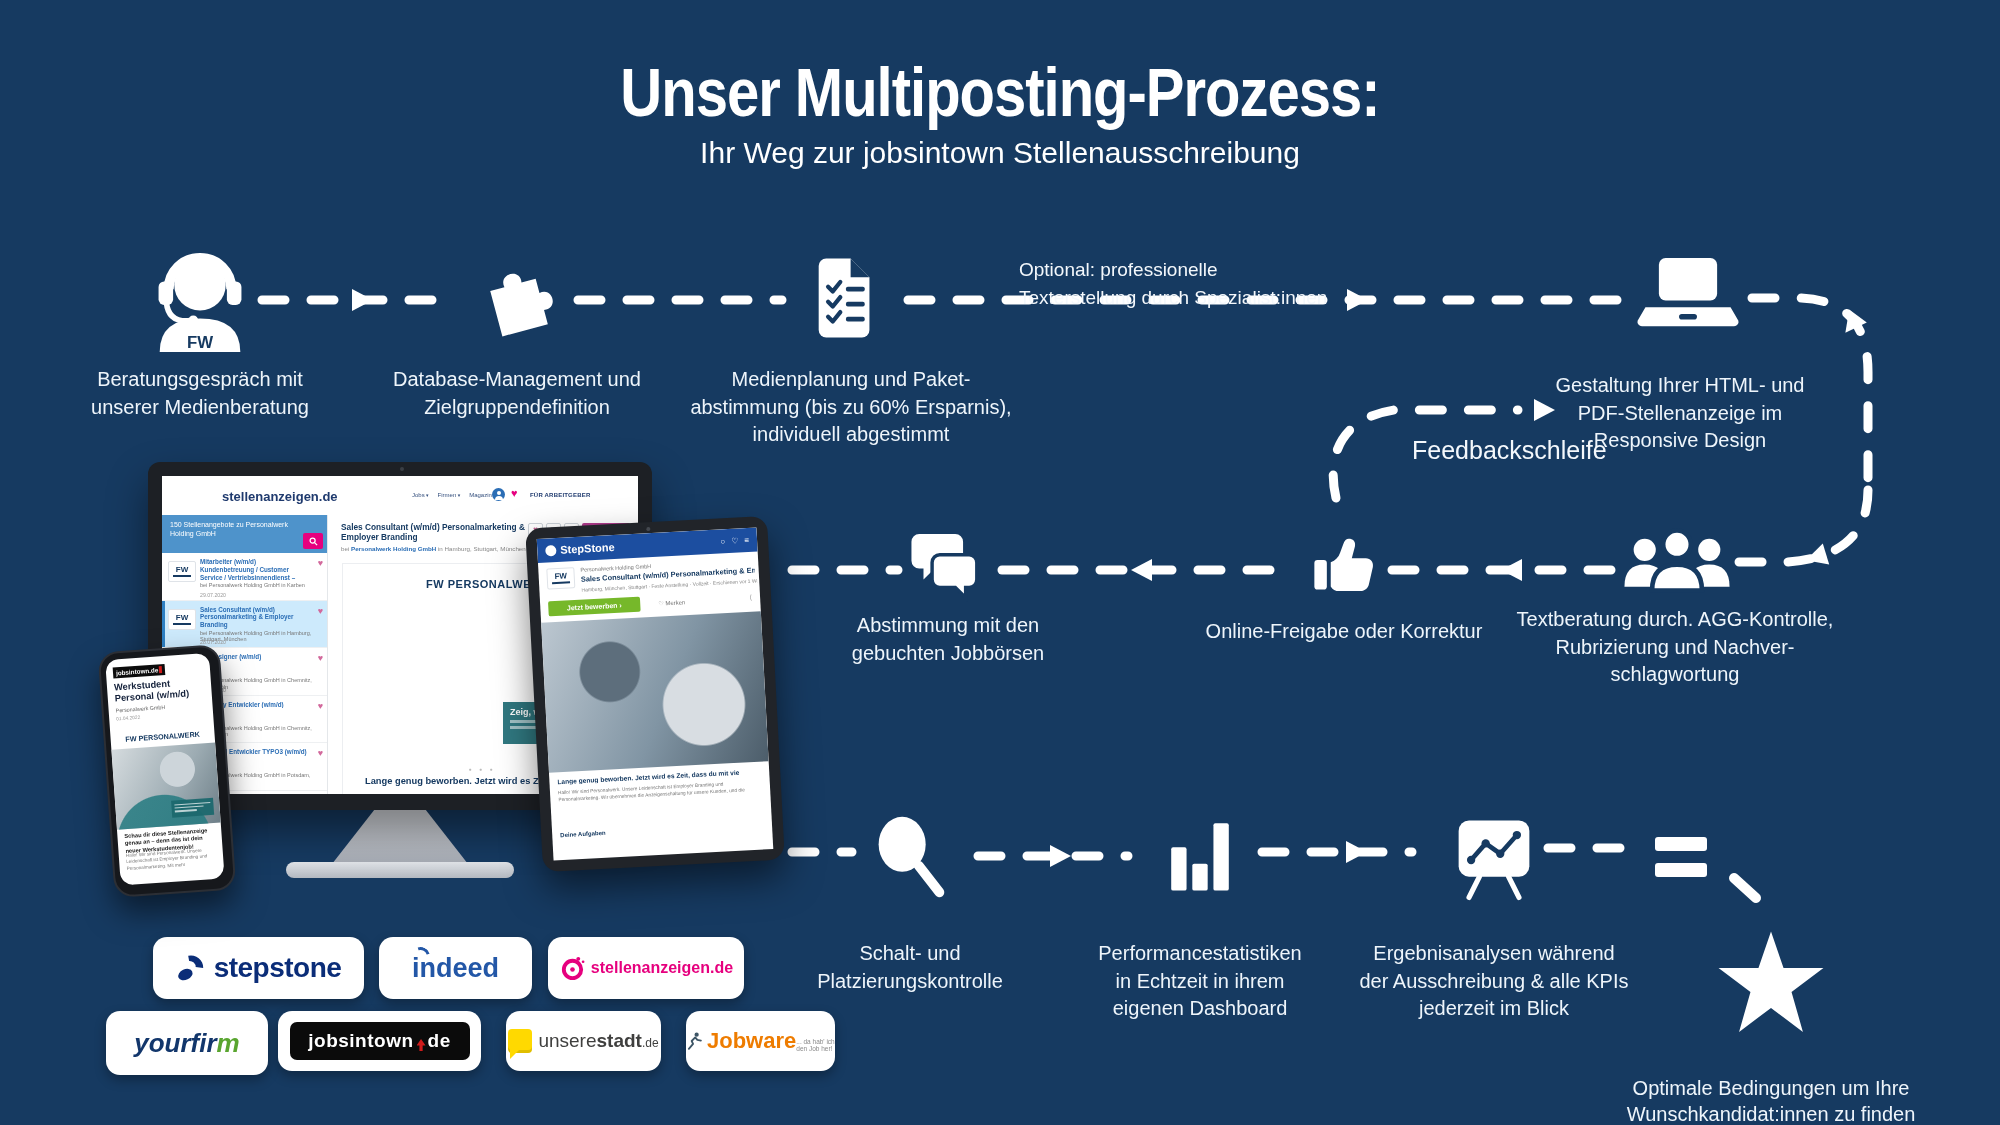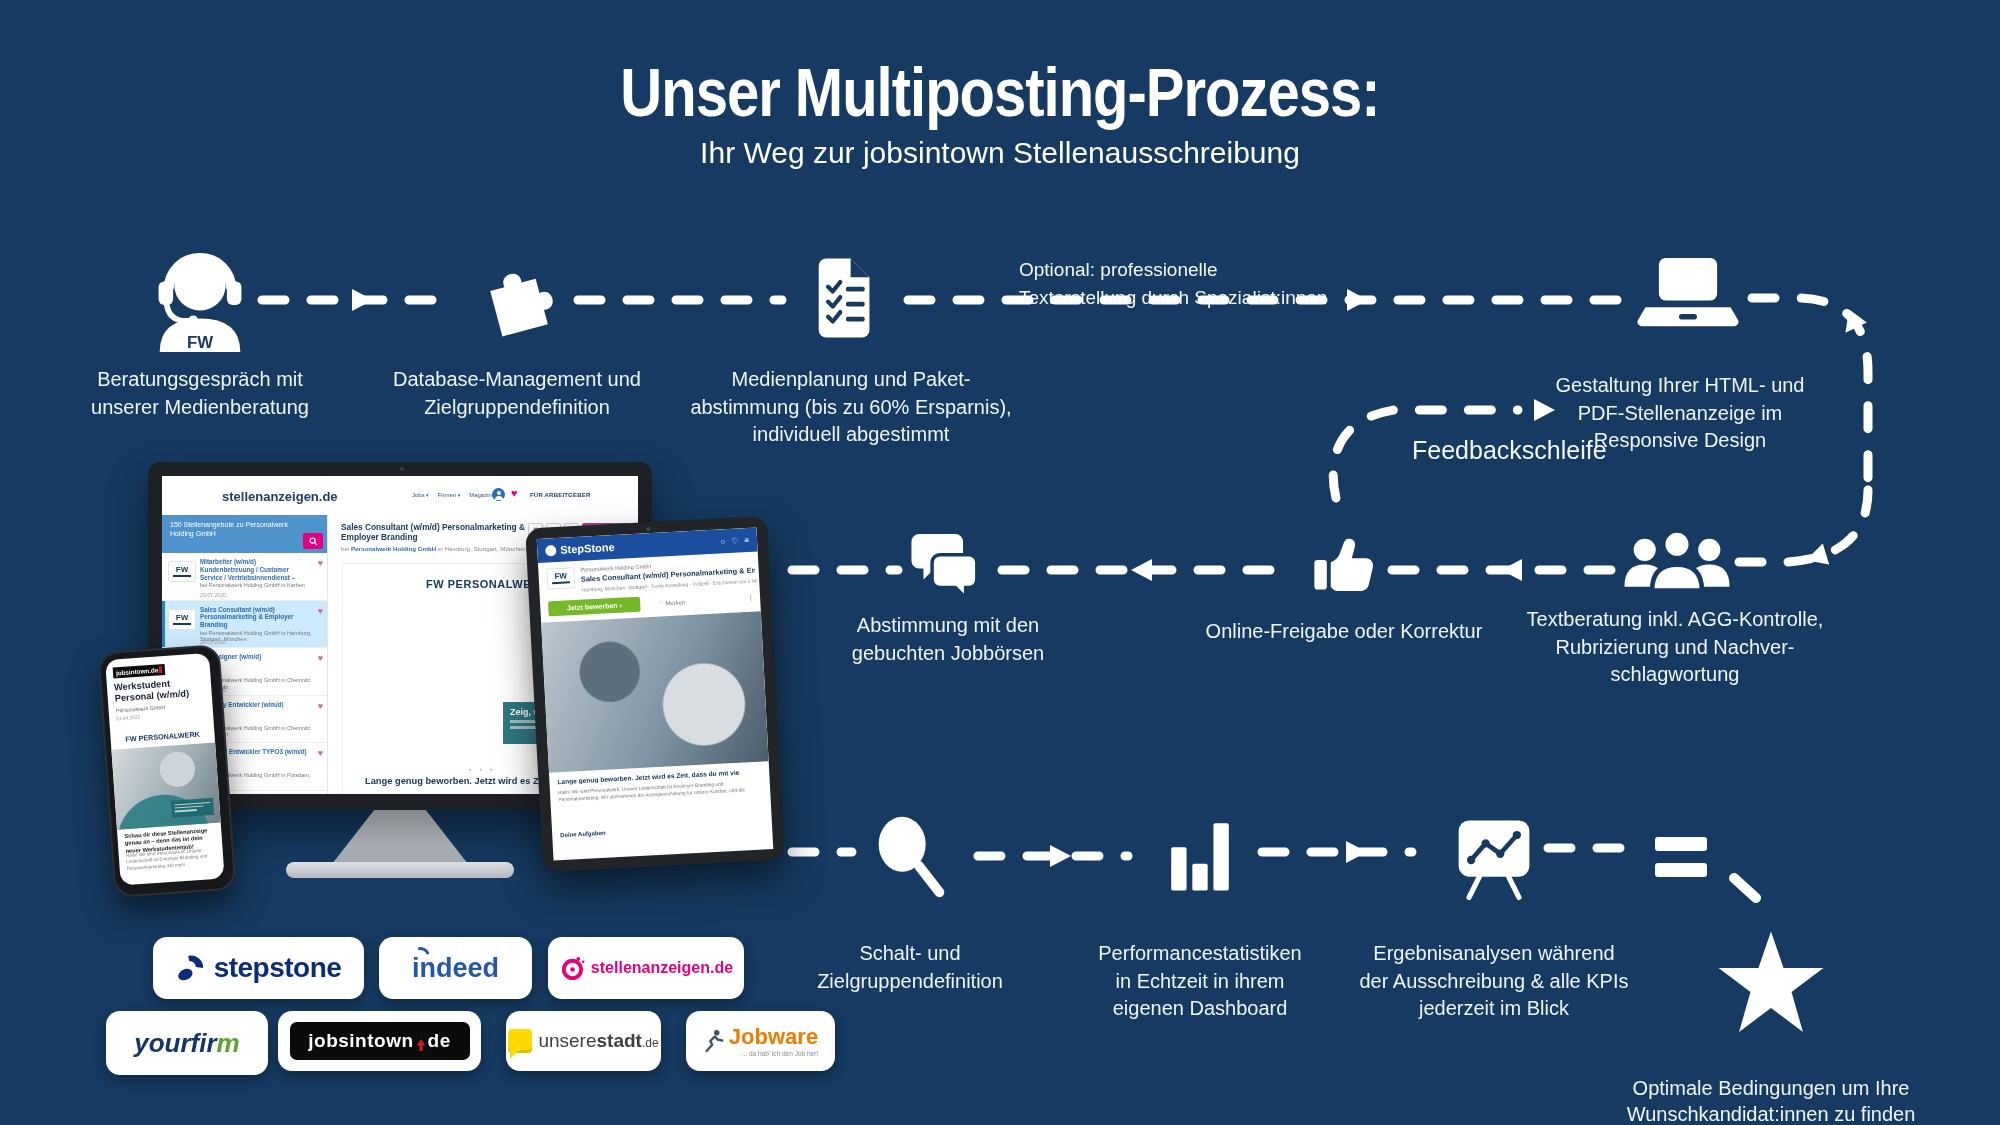"Textberatung inkl. AGG-Kontrolle," div.steplabel { text: inkl -> durch }
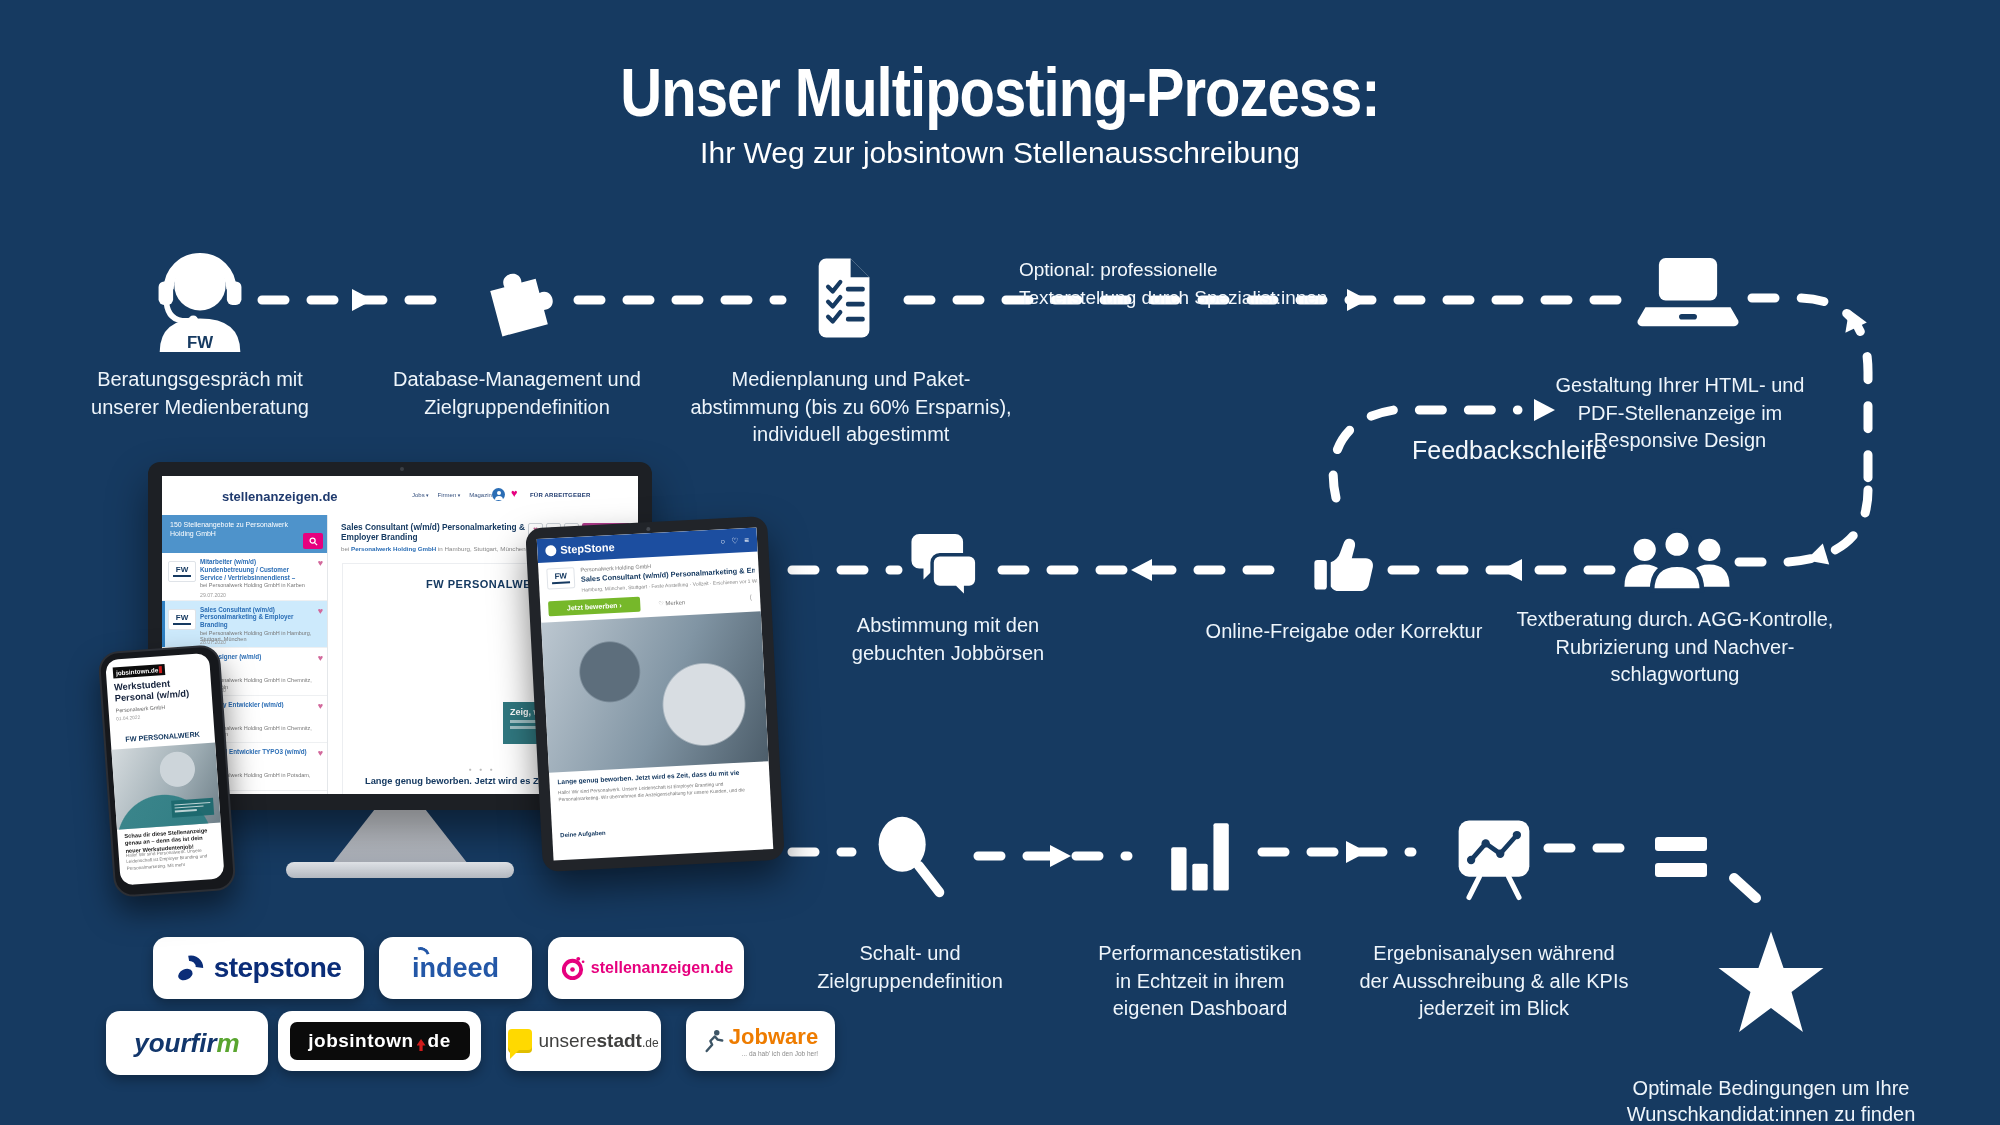"Schalt- und" div.steplabel { text: Zielgruppendefinition -> Platzierungskontrolle }
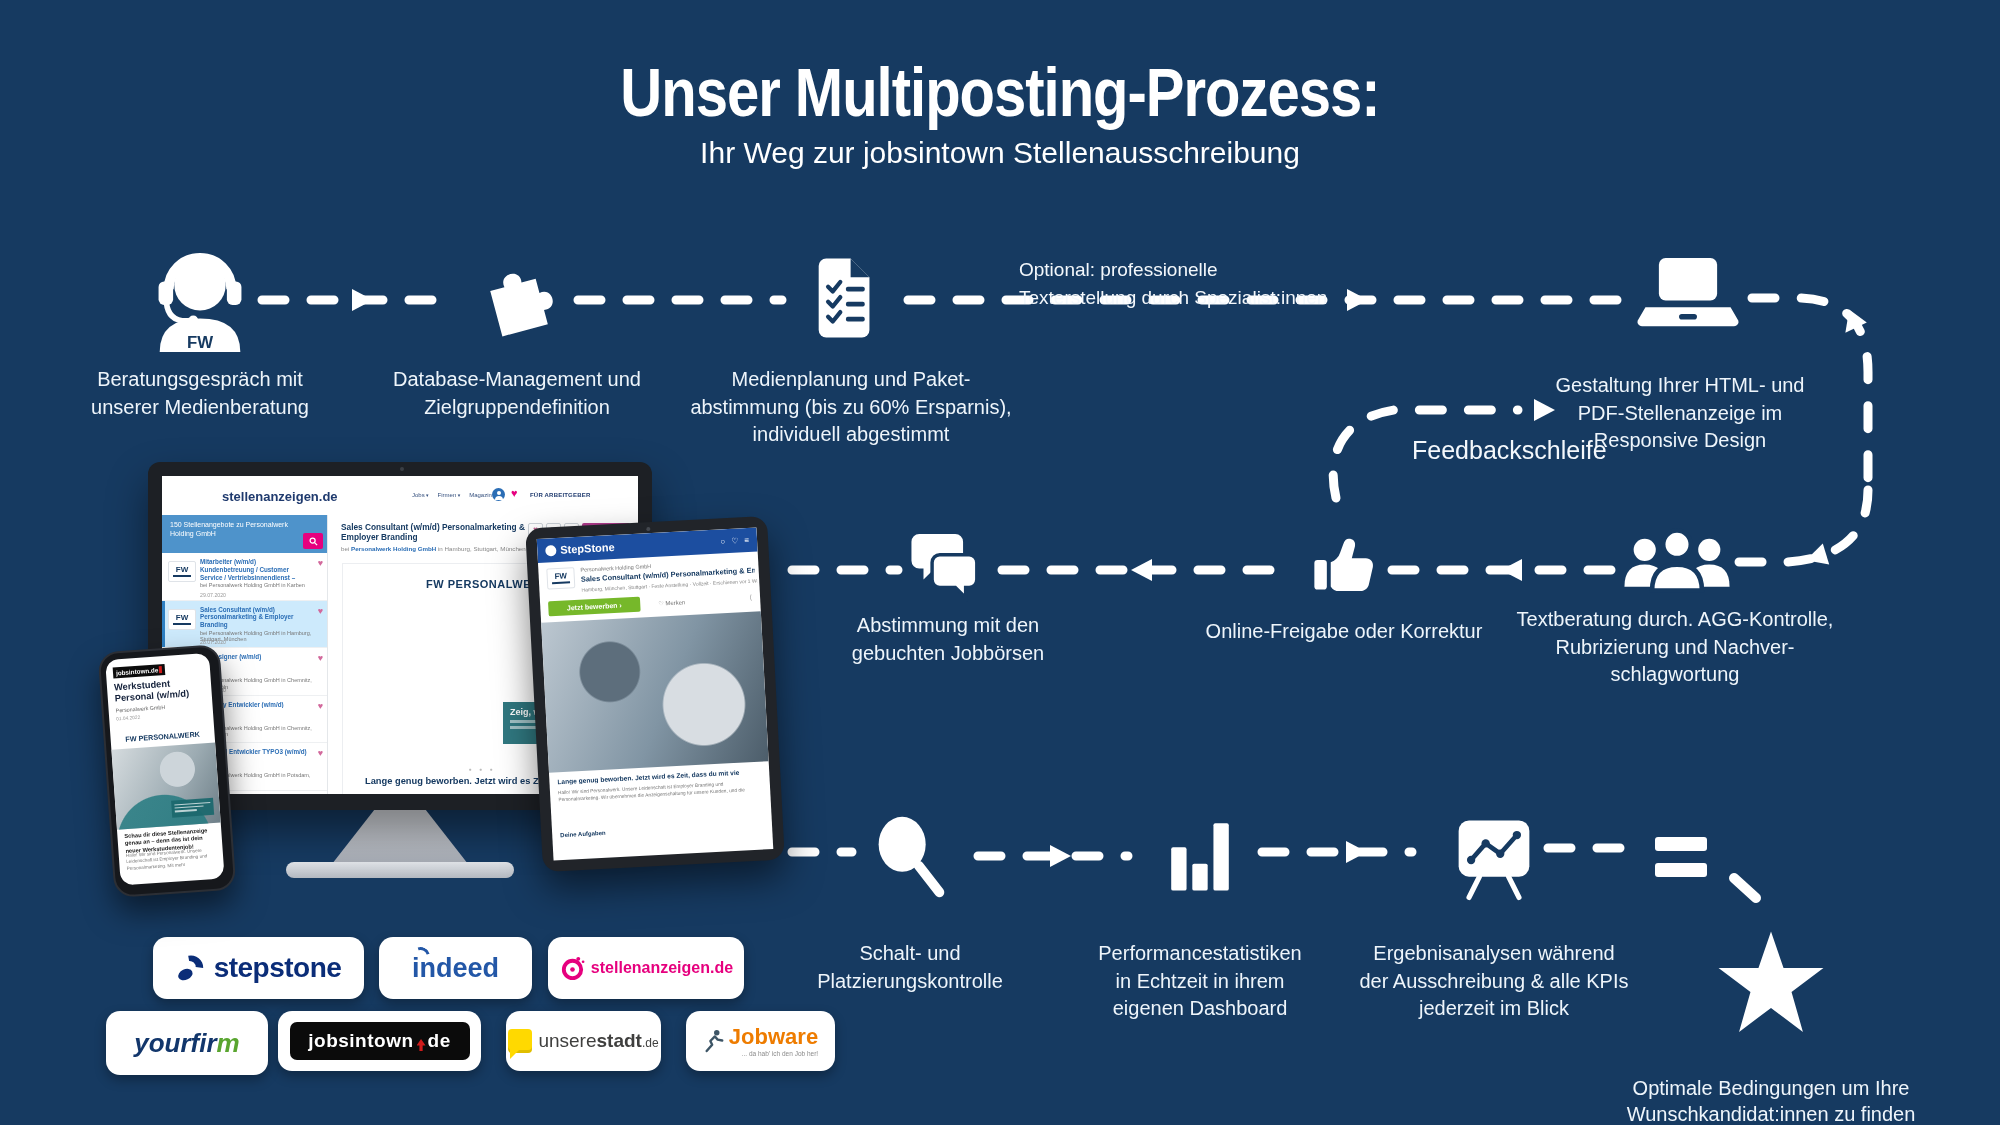"Jobware" .jw-col { flex-direction: column -> row }
